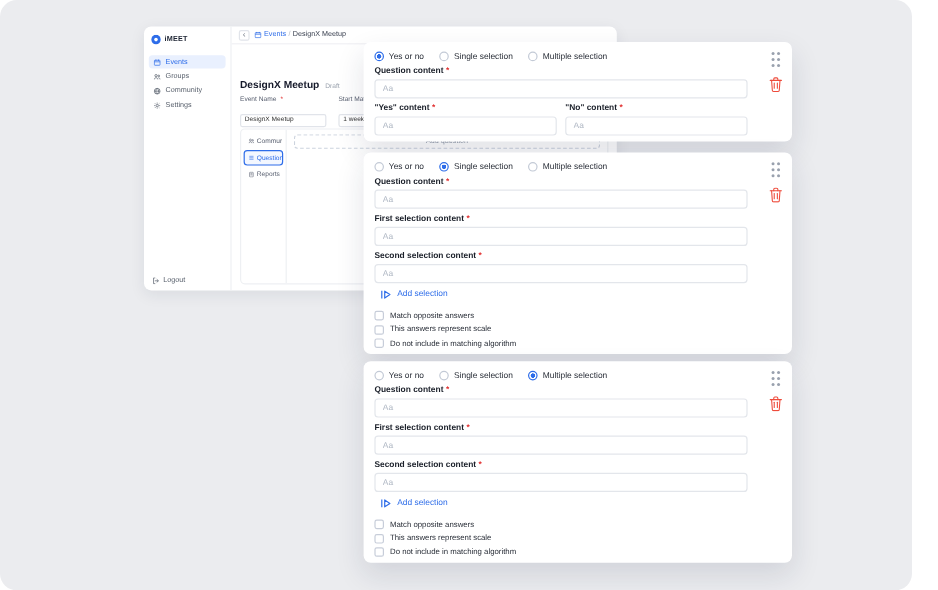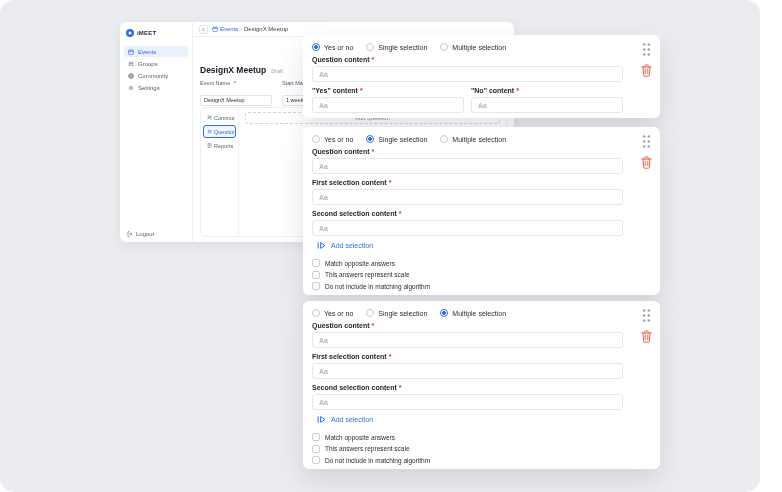"Aa" .t-input { font-weight: bold -> none }
